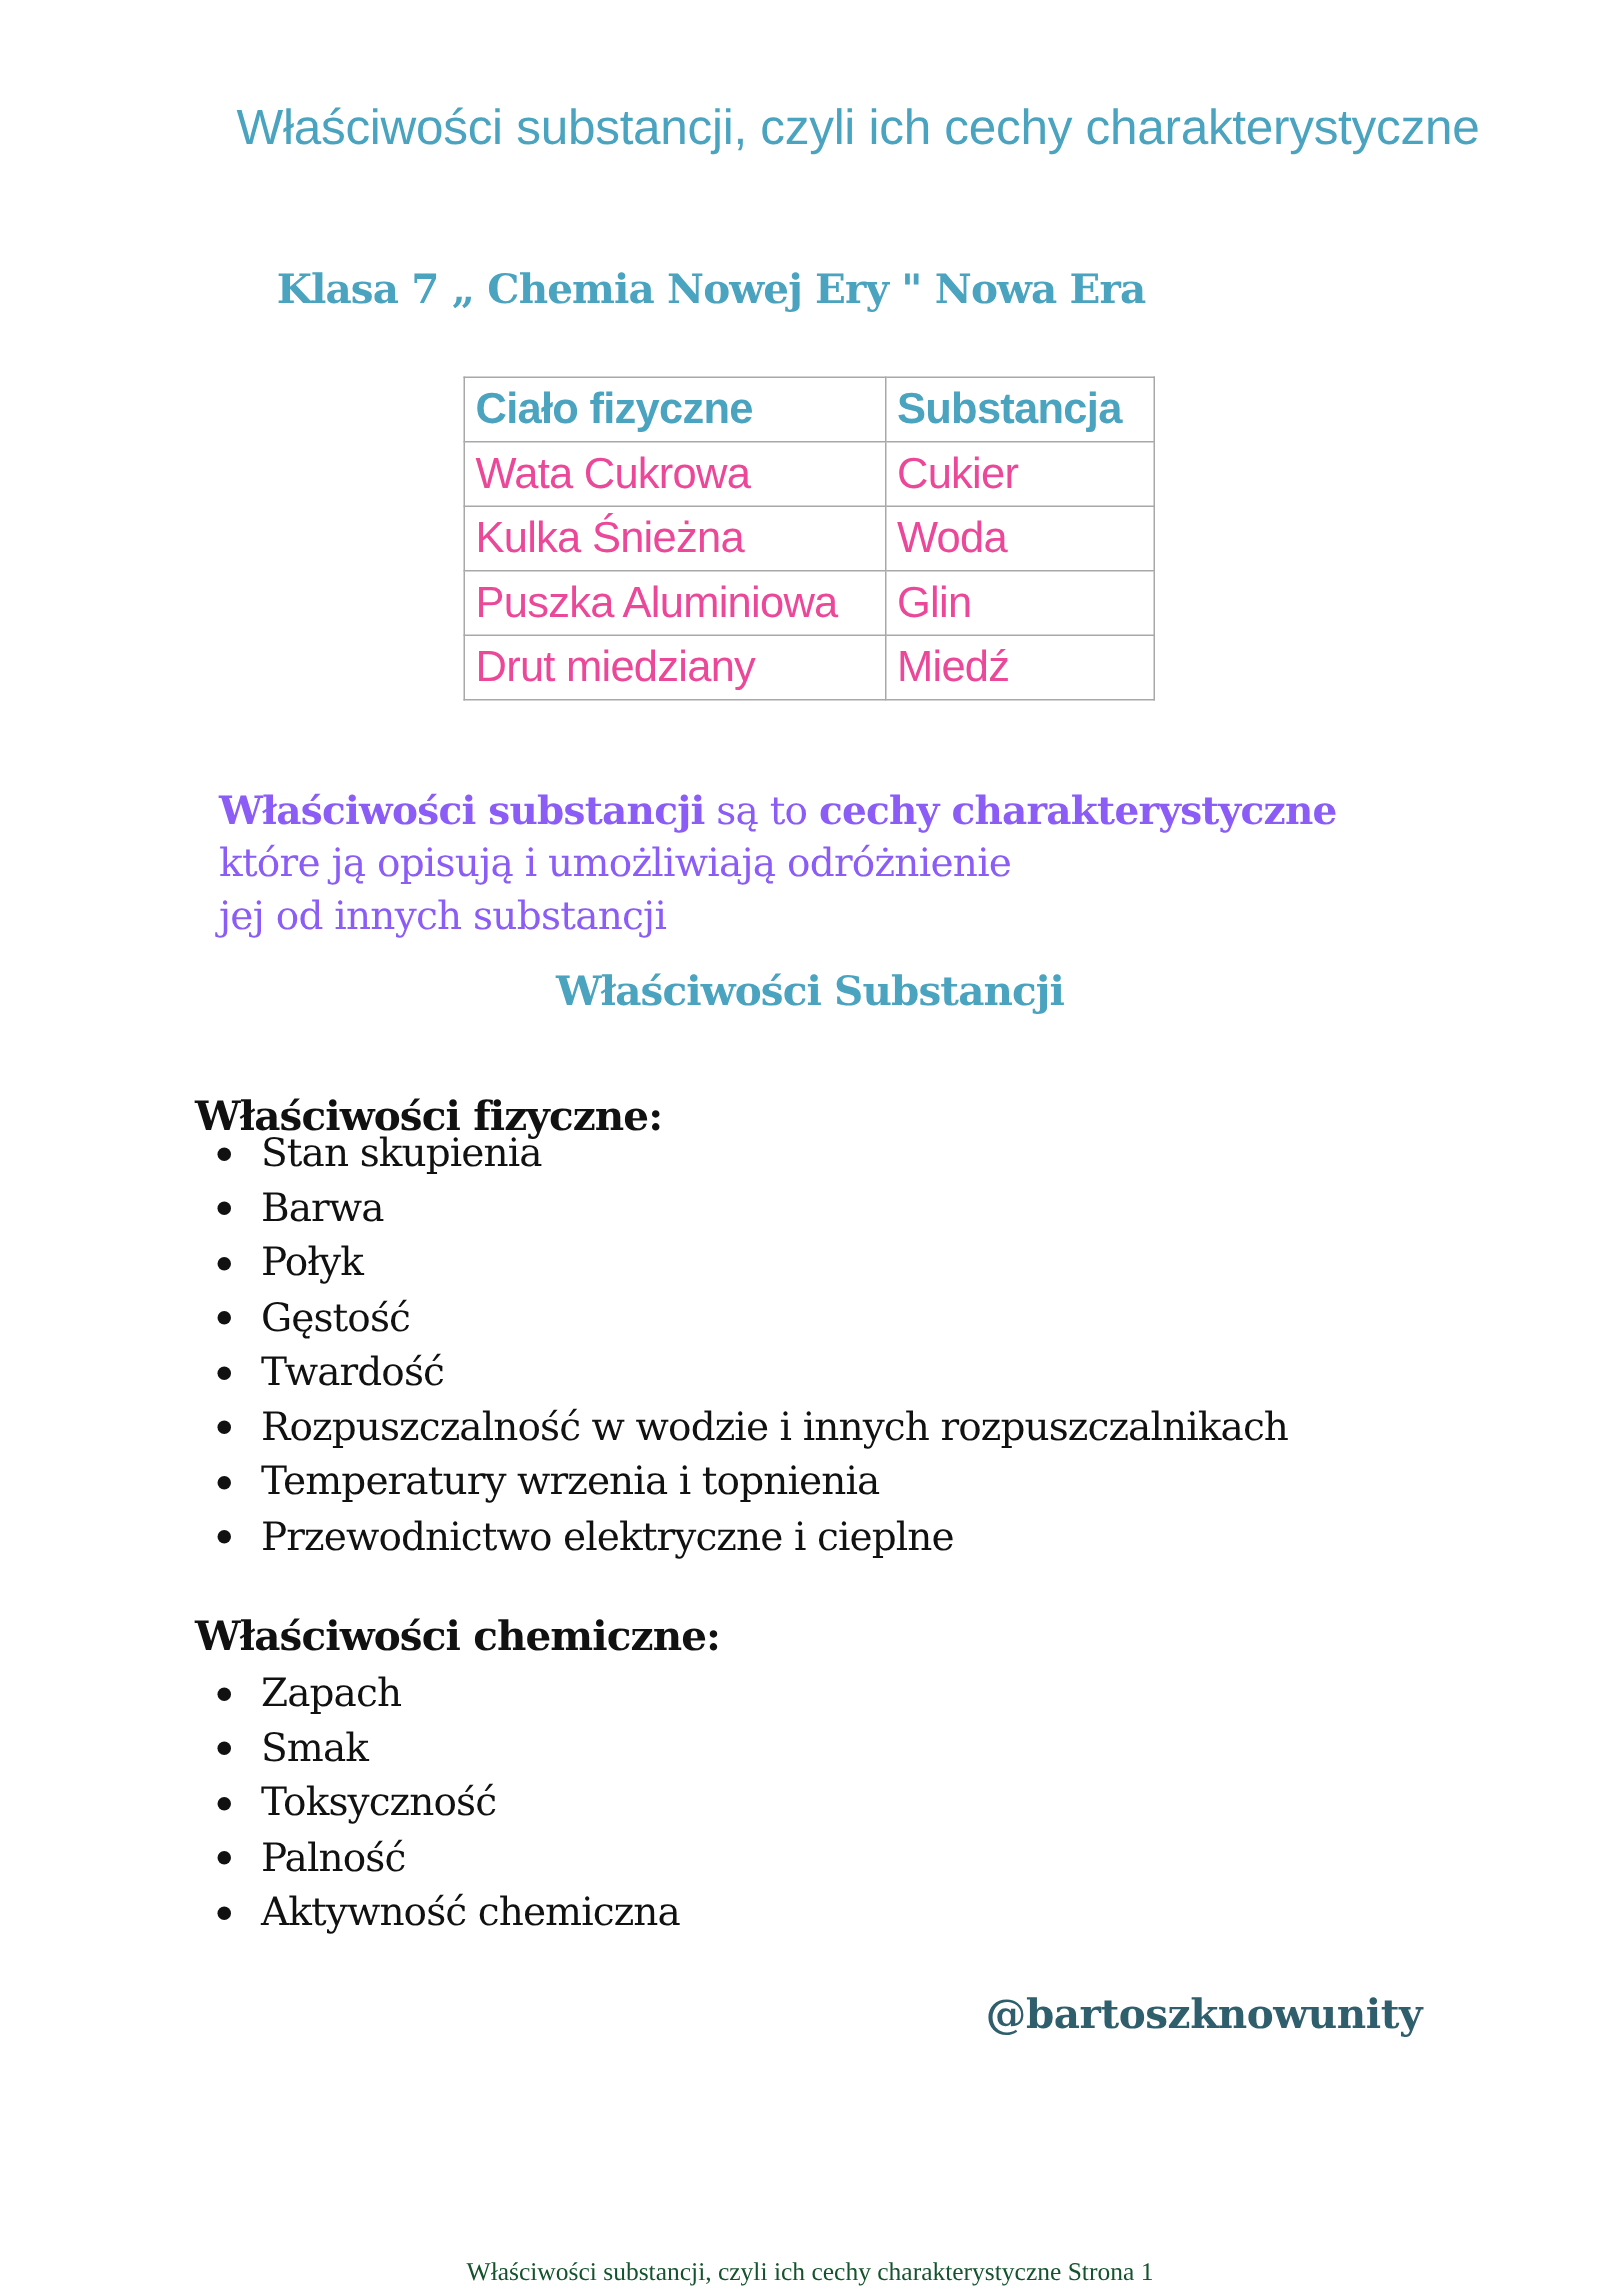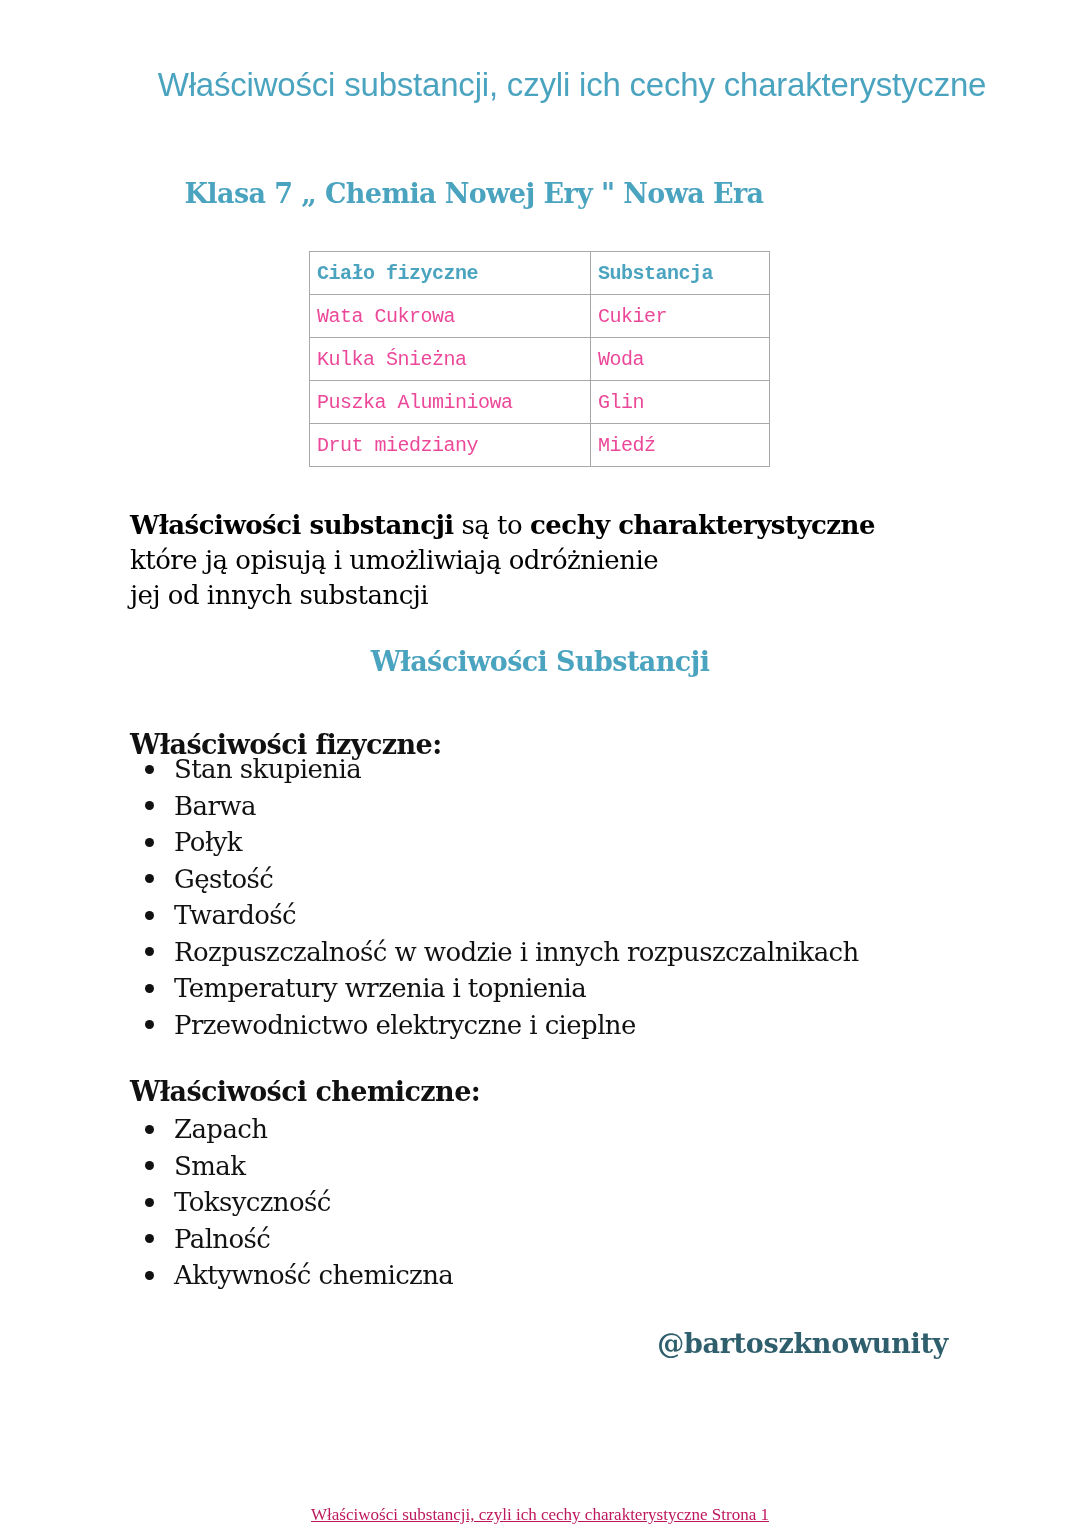"Ciało fizyczne" #table { font-family: Liberation Mono, monospace -> Liberation Sans, sans-serif; font-size: 20px -> 29px }
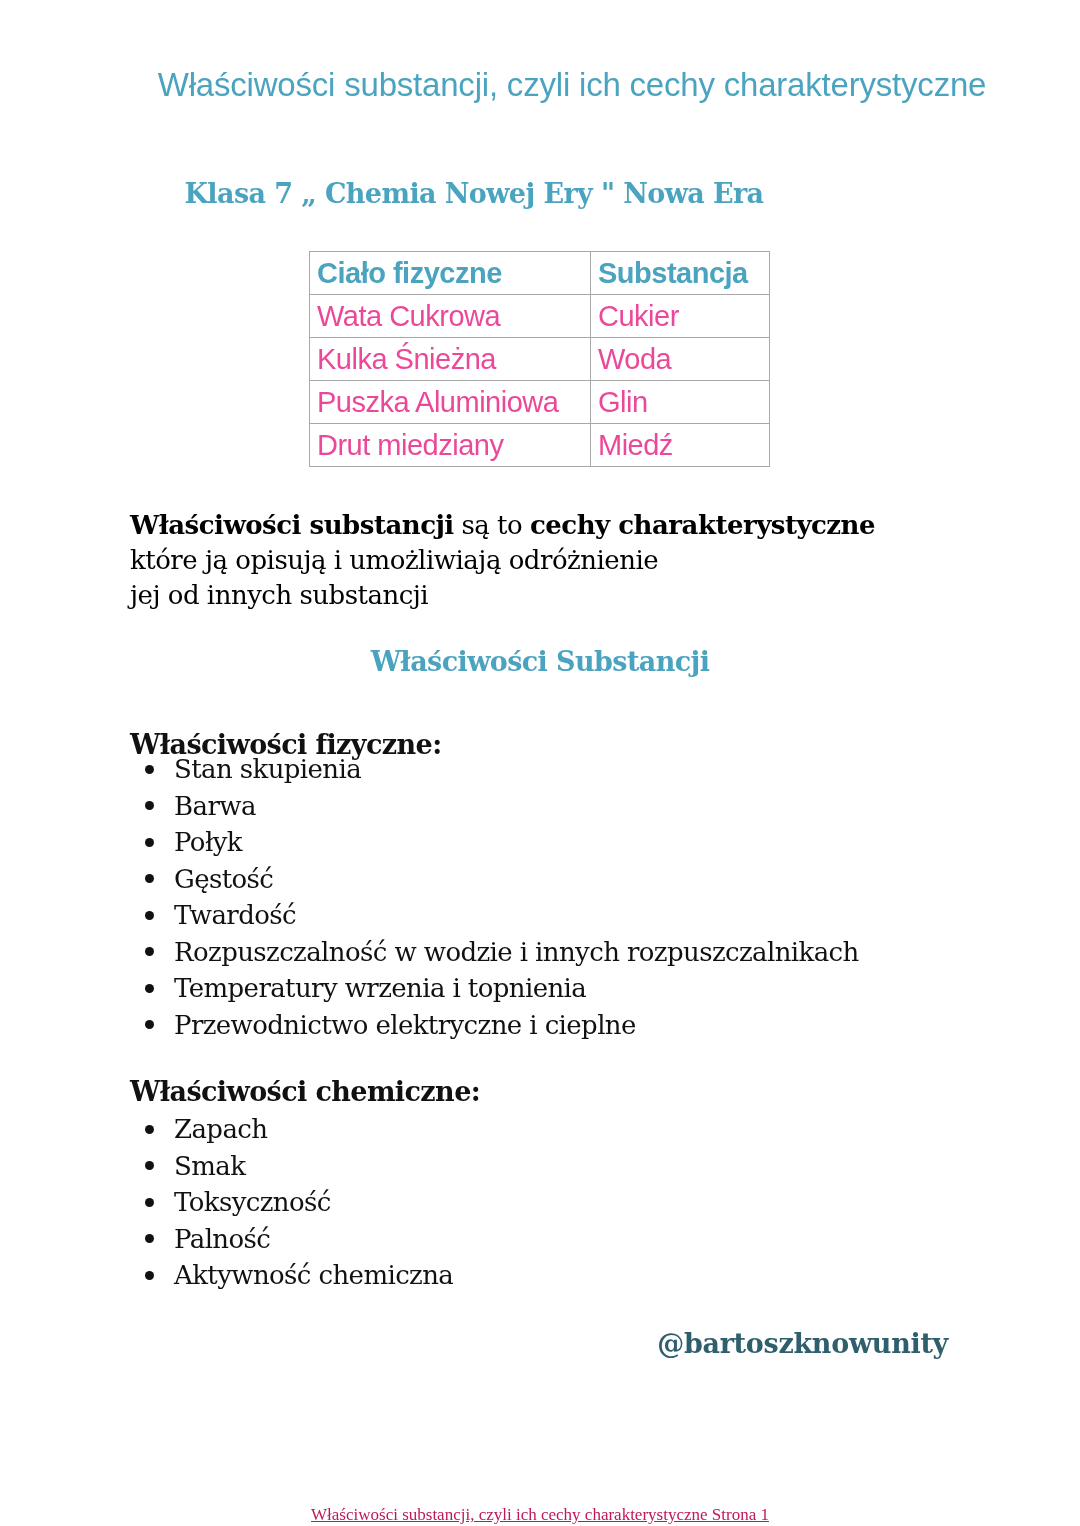"Właściwości substancji są to cechy" #definition { color: #000000 -> #8b5cf6; margin: 0 -> 16px }
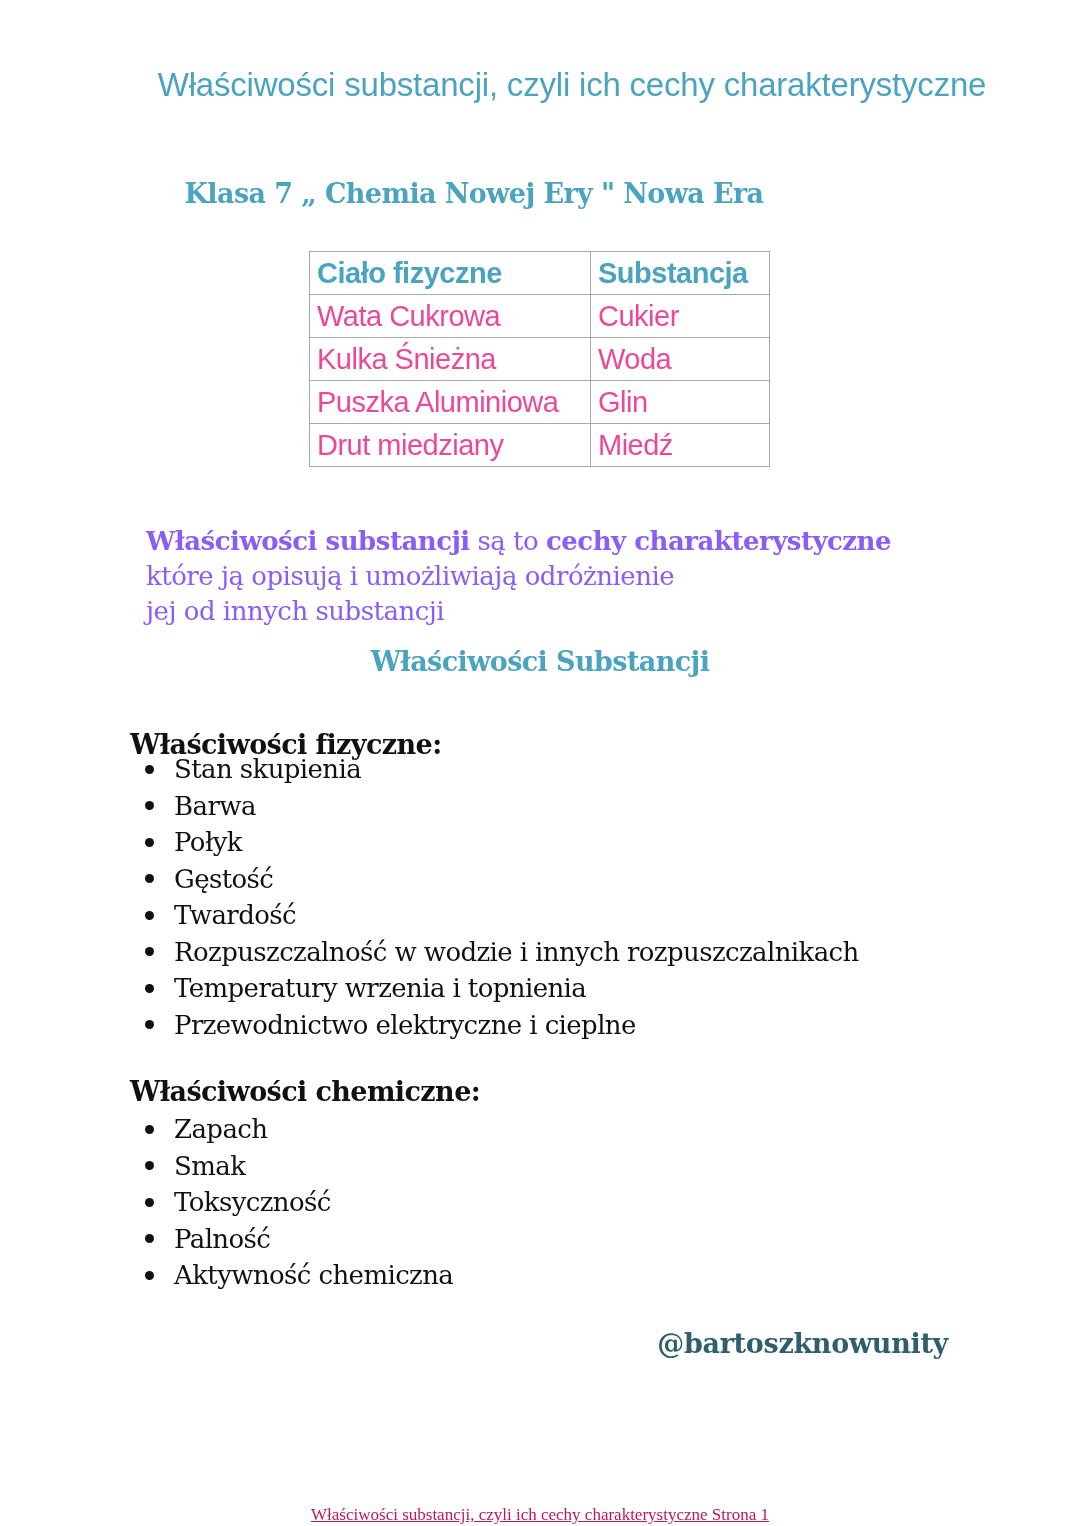"Właściwości substancji, czyli ich cechy charakterystyczne Strona" #footer { color: #be185d -> #14532d; text-decoration: underline -> none }
